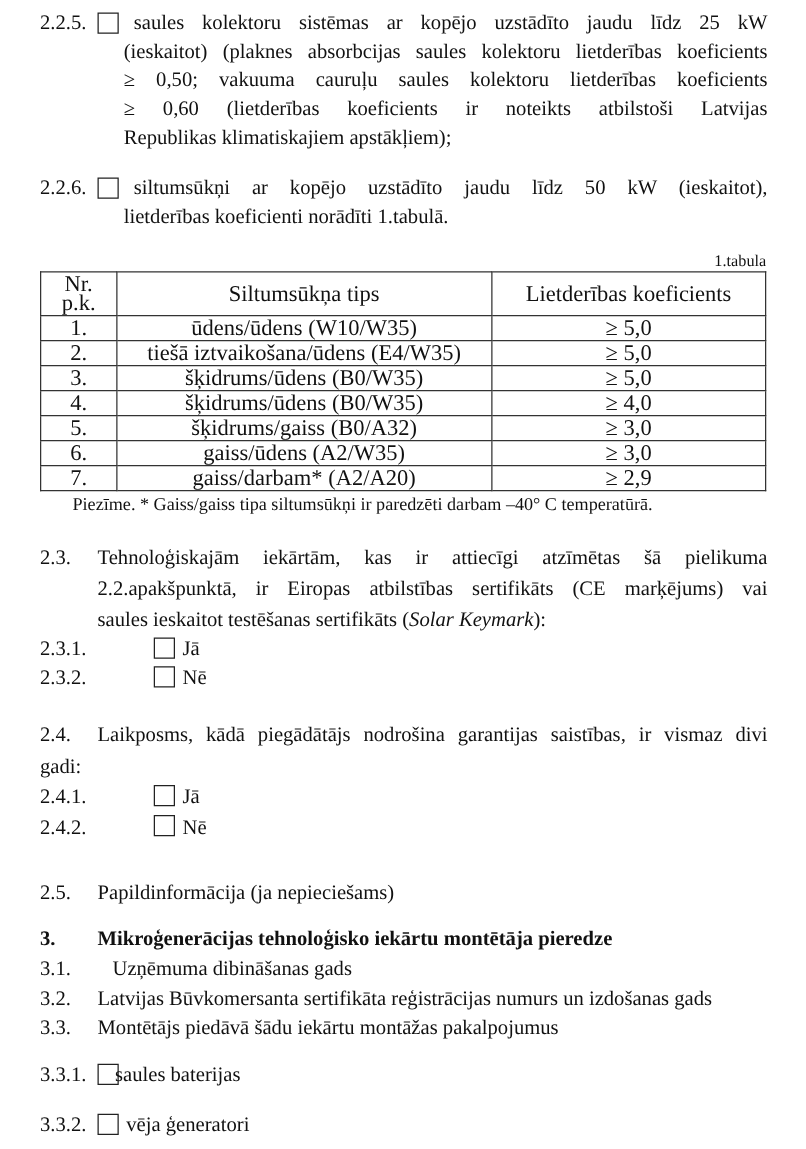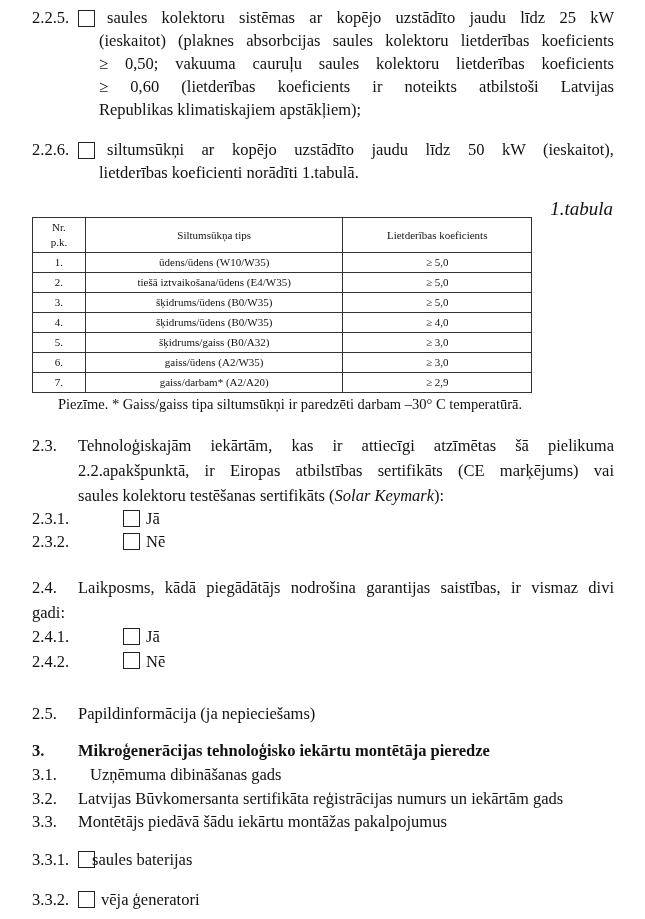"1.tabula" span.line { font-size: 19px -> 13px; font-style: italic -> none }
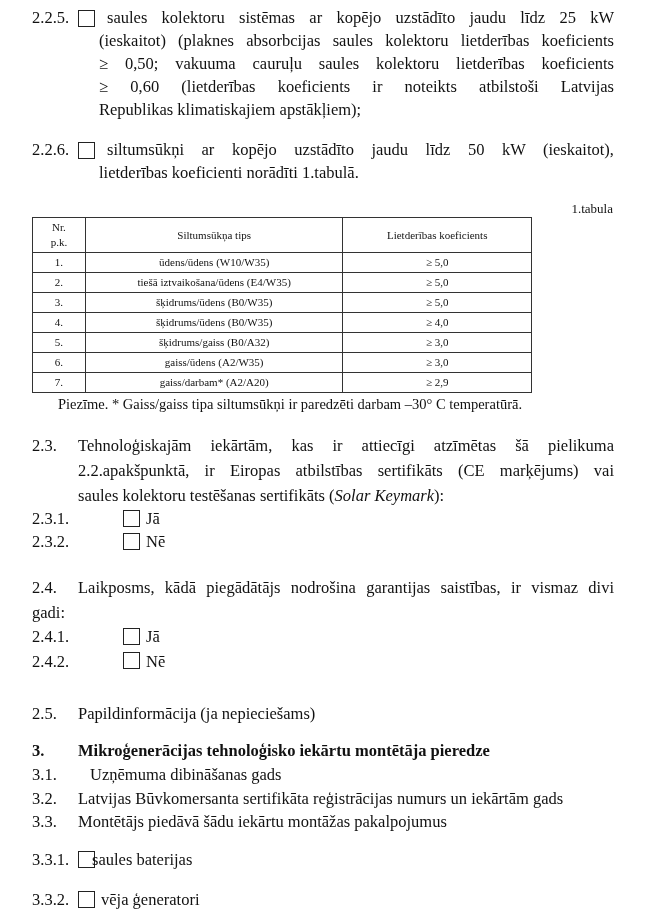"Nr." table.tbl { font-size: 11px -> 18px; width: 500px -> 581px }
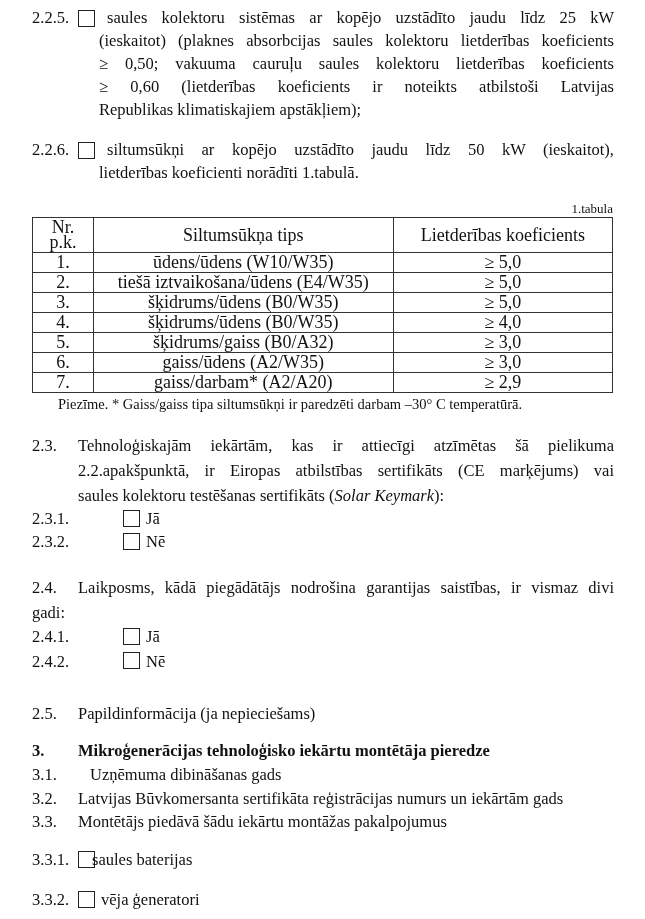"Piezīme. * Gaiss/gaiss tipa siltumsūkņi" span.line { text: 30 -> 40 }
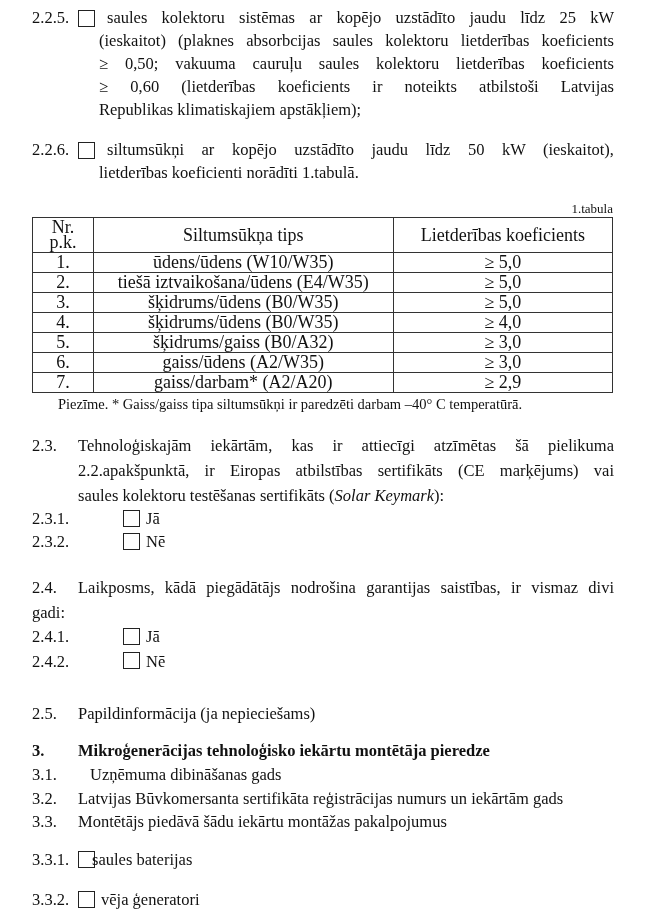"saules kolektoru testēšanas sertifikāts" span { text: kolektoru -> ieskaitot }
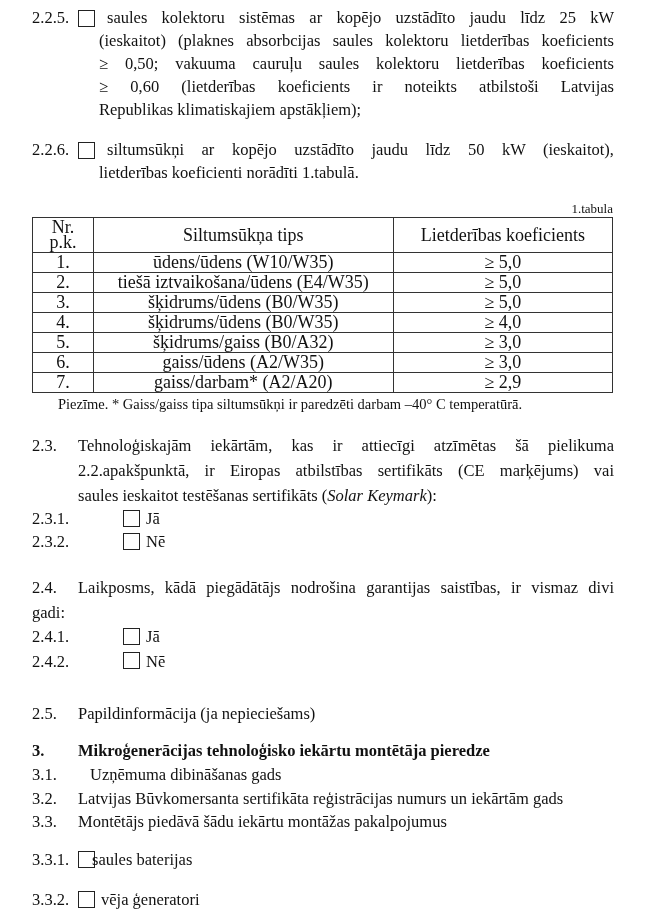"Latvijas Būvkomersanta sertifikāta" span.line { text: iekārtām -> izdošanas }
